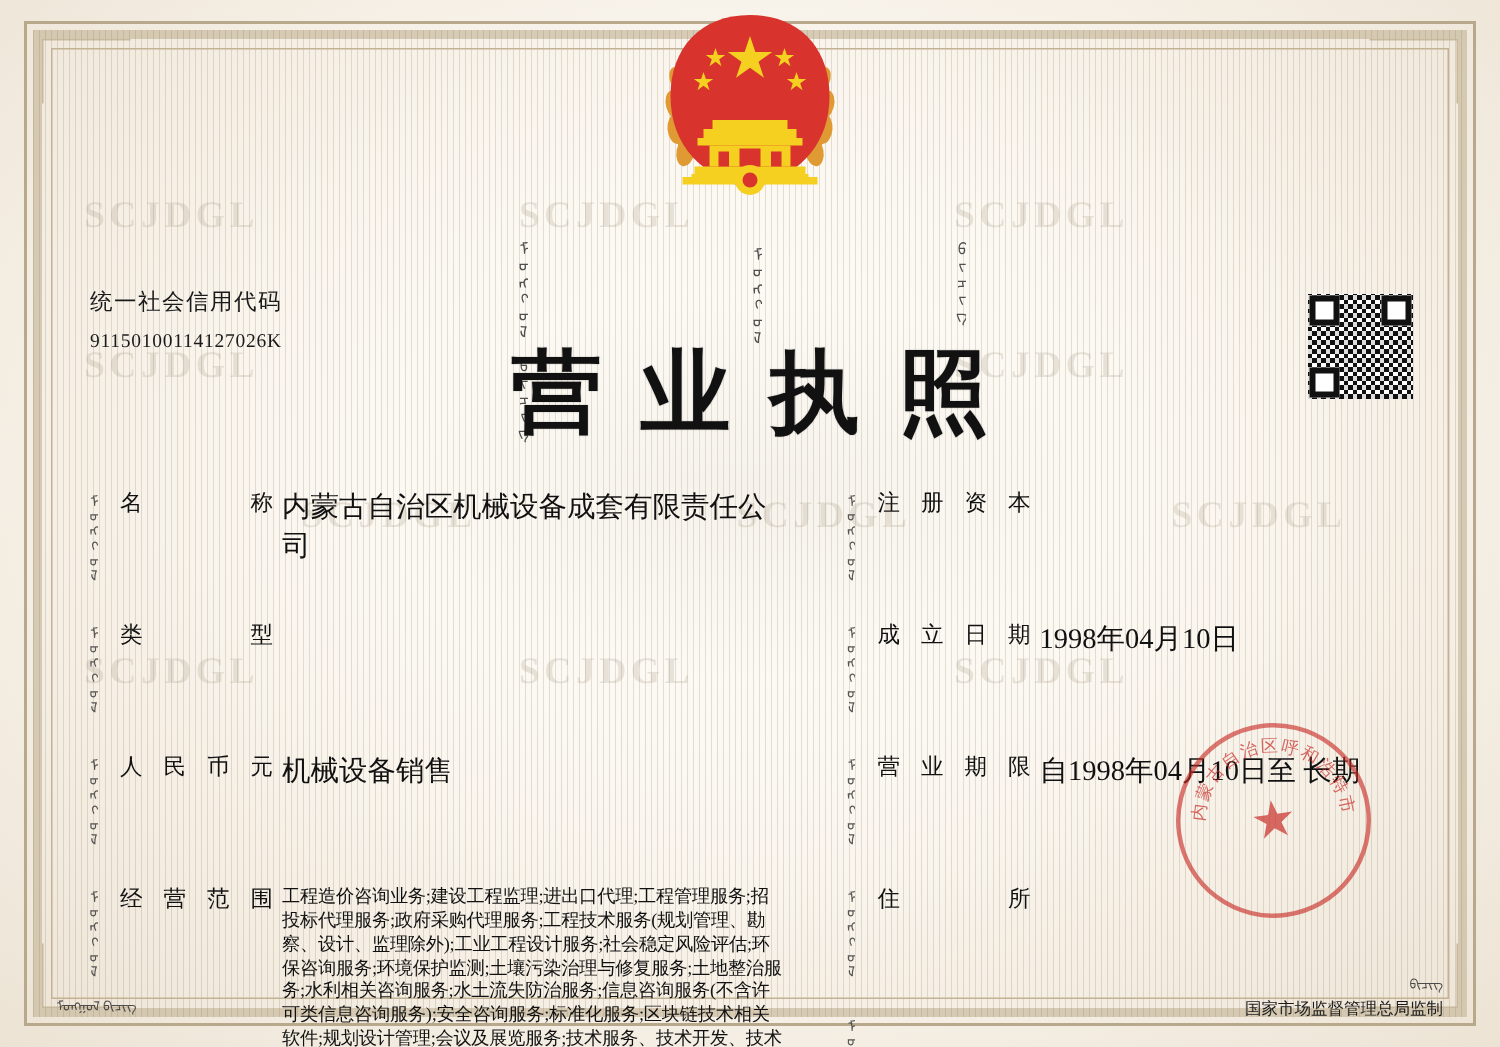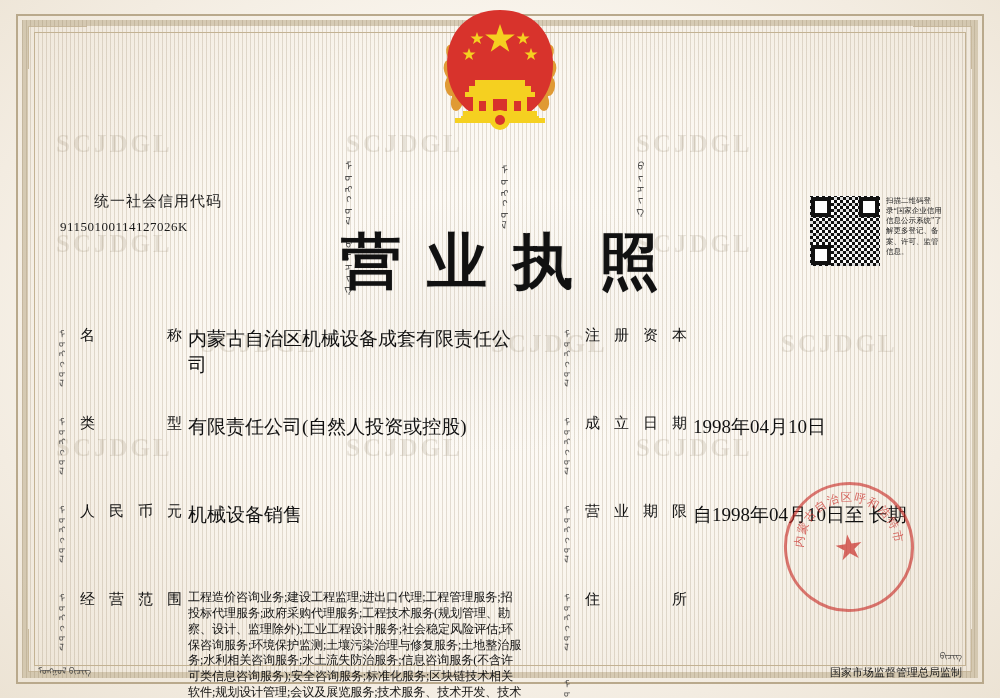"统一社会信用代码" .code-title { padding-left: 34px -> none }
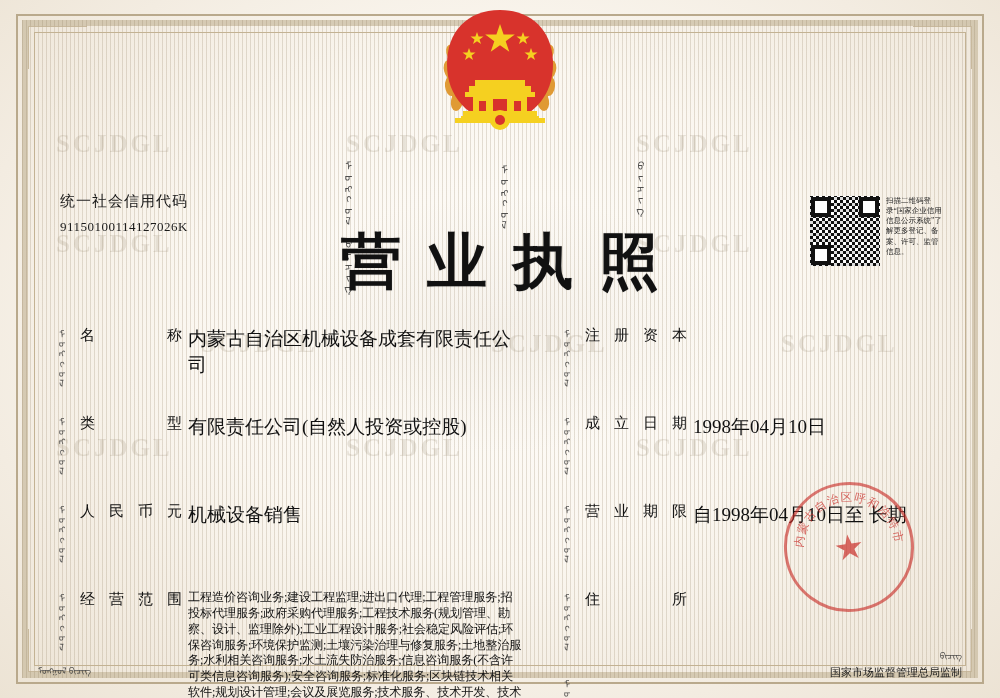"扫描二维码登录“国家企业信用信息公示系统”了解更多登记、备案、许可、监管信息。" div.qr-note { html: <div>扫描二维码登录“国家企业信用信息公示系统”了解更多登记、备案、许可、监管信息。</div> -> none }
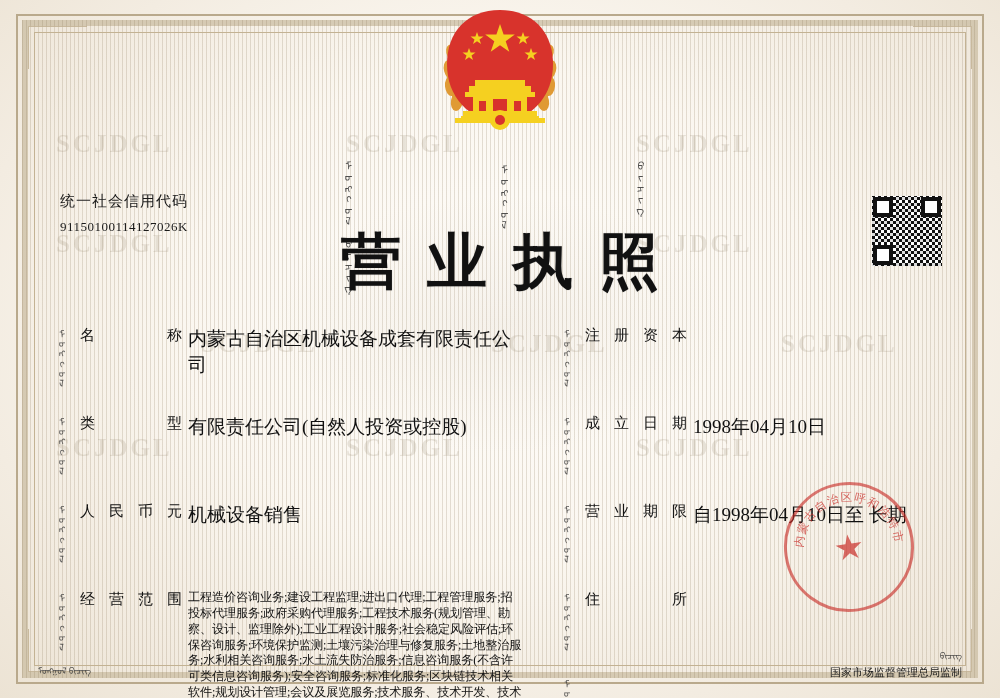"有限责任公司(自然人投资或控股)" div.value { html: <div>有限责任公司(自然人投资或控股)</div> -> none }
